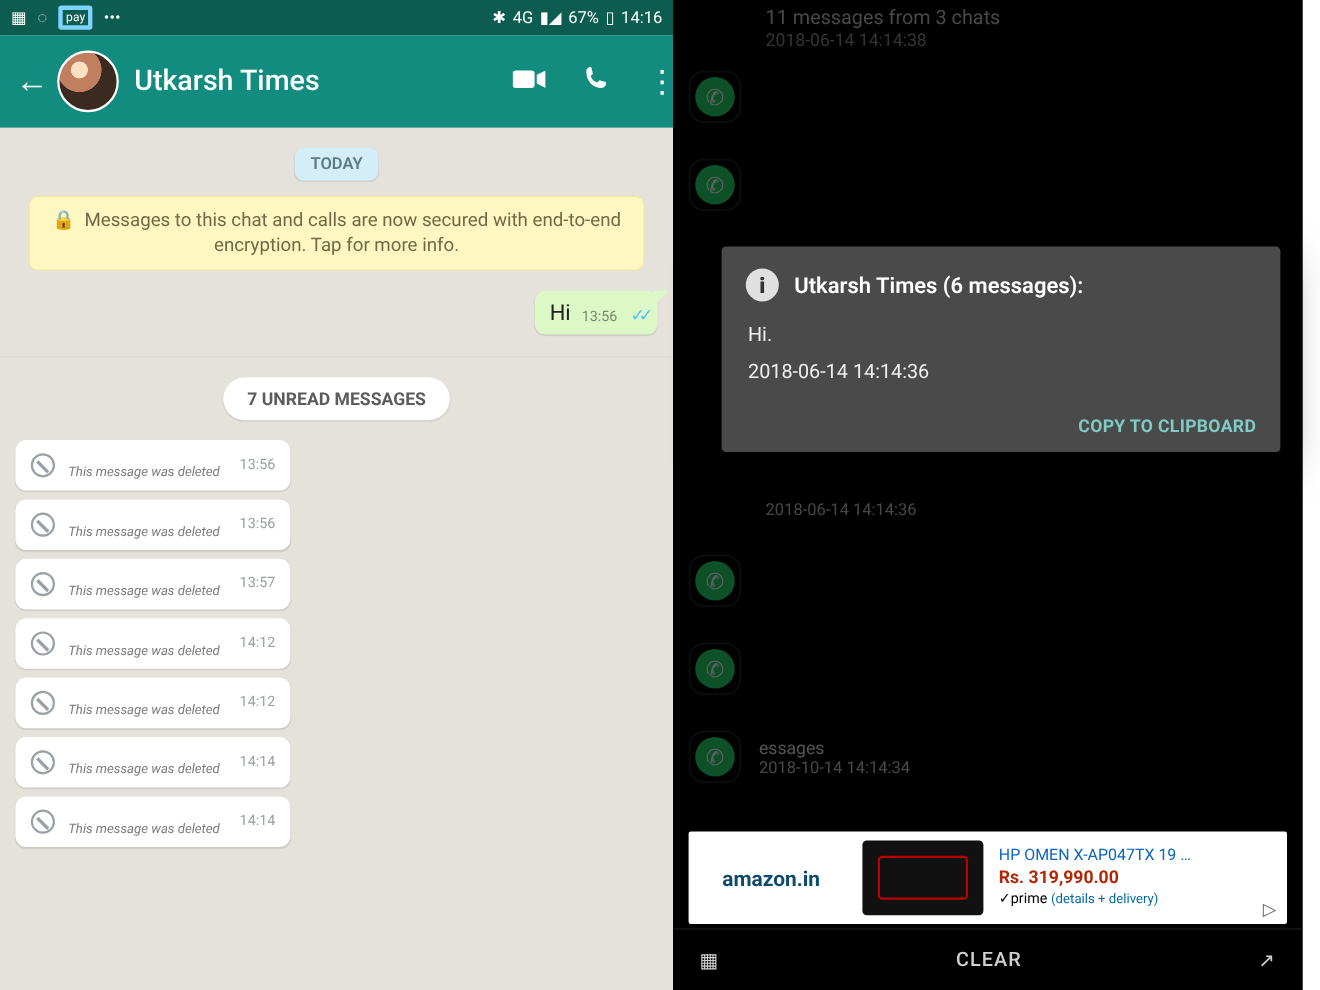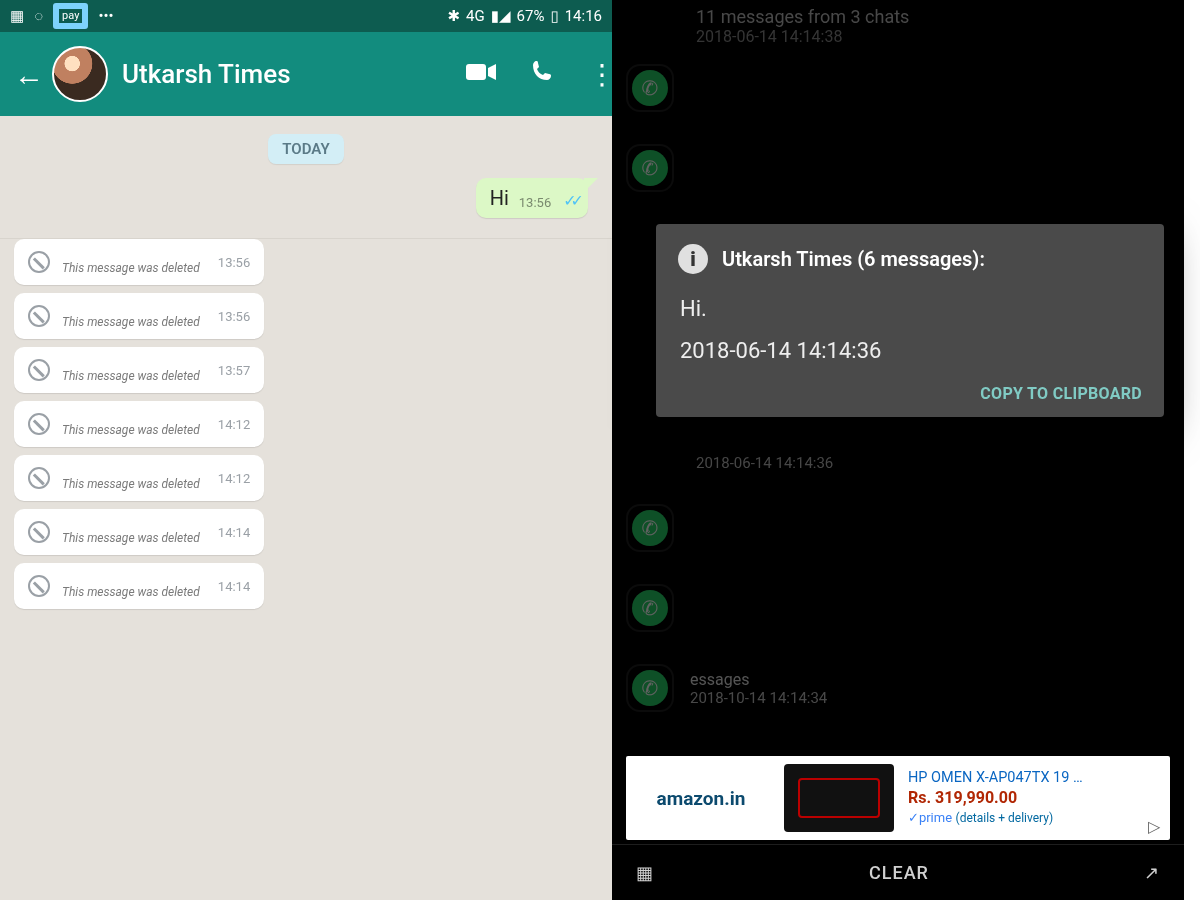"pay" .statusbar .pill { border: 6px solid #7dd3fc -> 4px solid #7dd3fc }
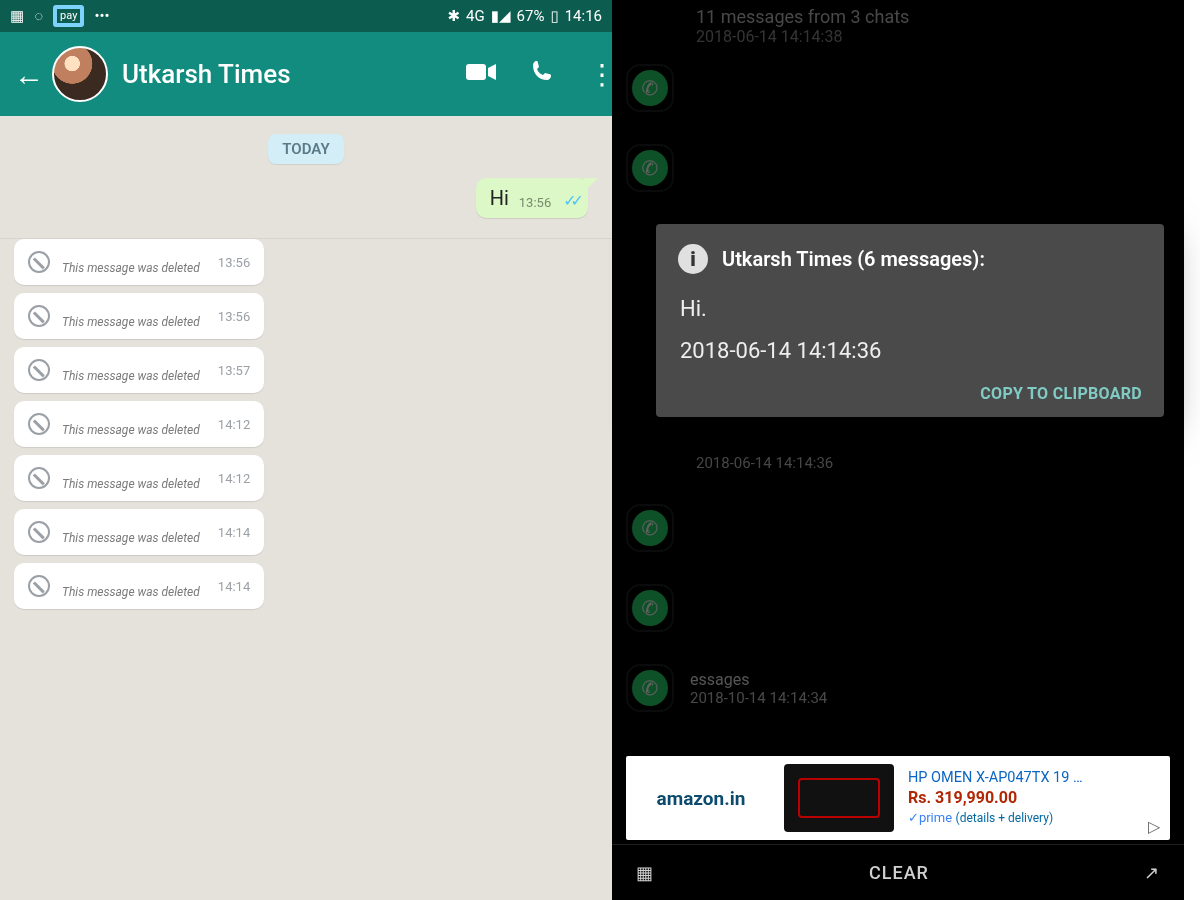"🔒 Messages to this chat" div.encrypt { html: none -> <div> <span>🔒</span> <span>Messages to this chat and calls are now secured with end-to-end encryption. Tap for more info.</span> </div> }
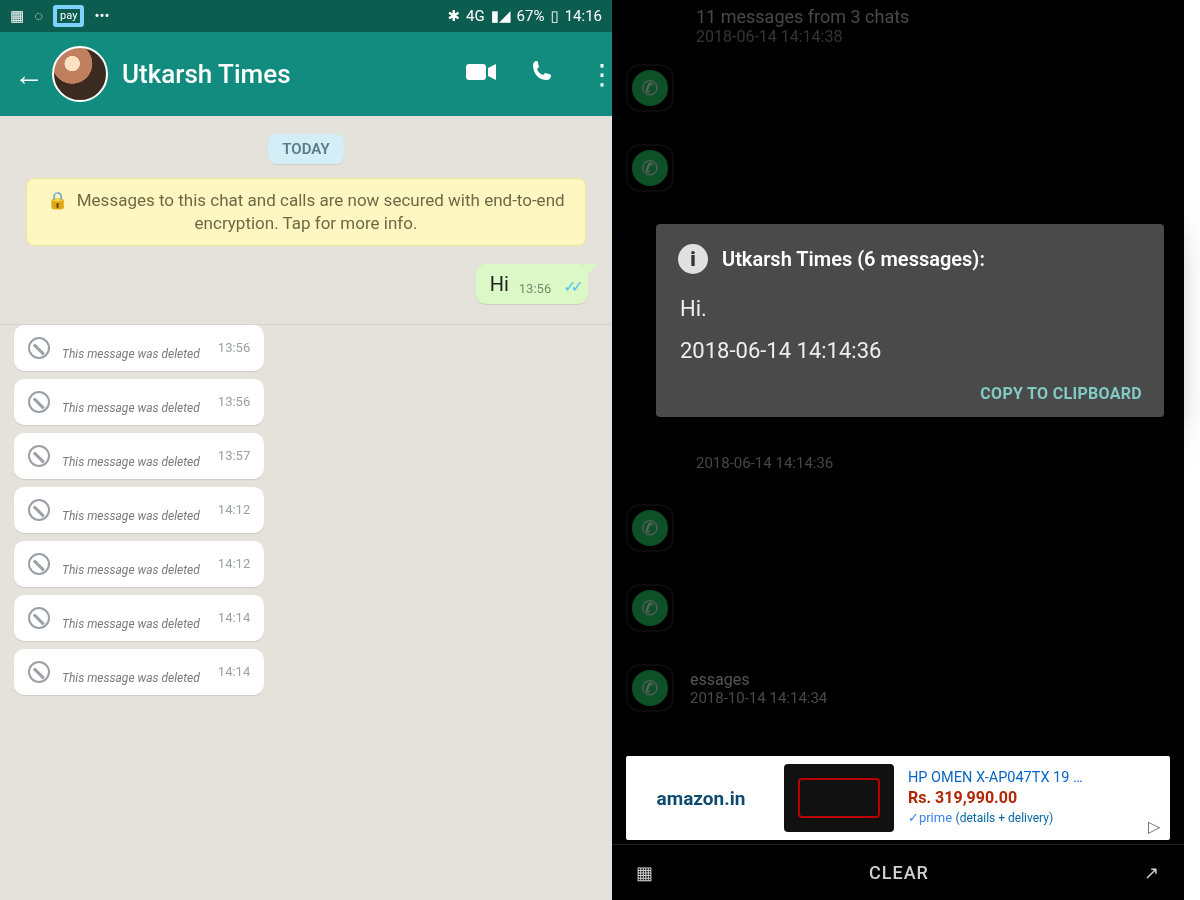"Hi" .msg-out { margin: 0 24px 16px auto -> 0 14px 16px auto }
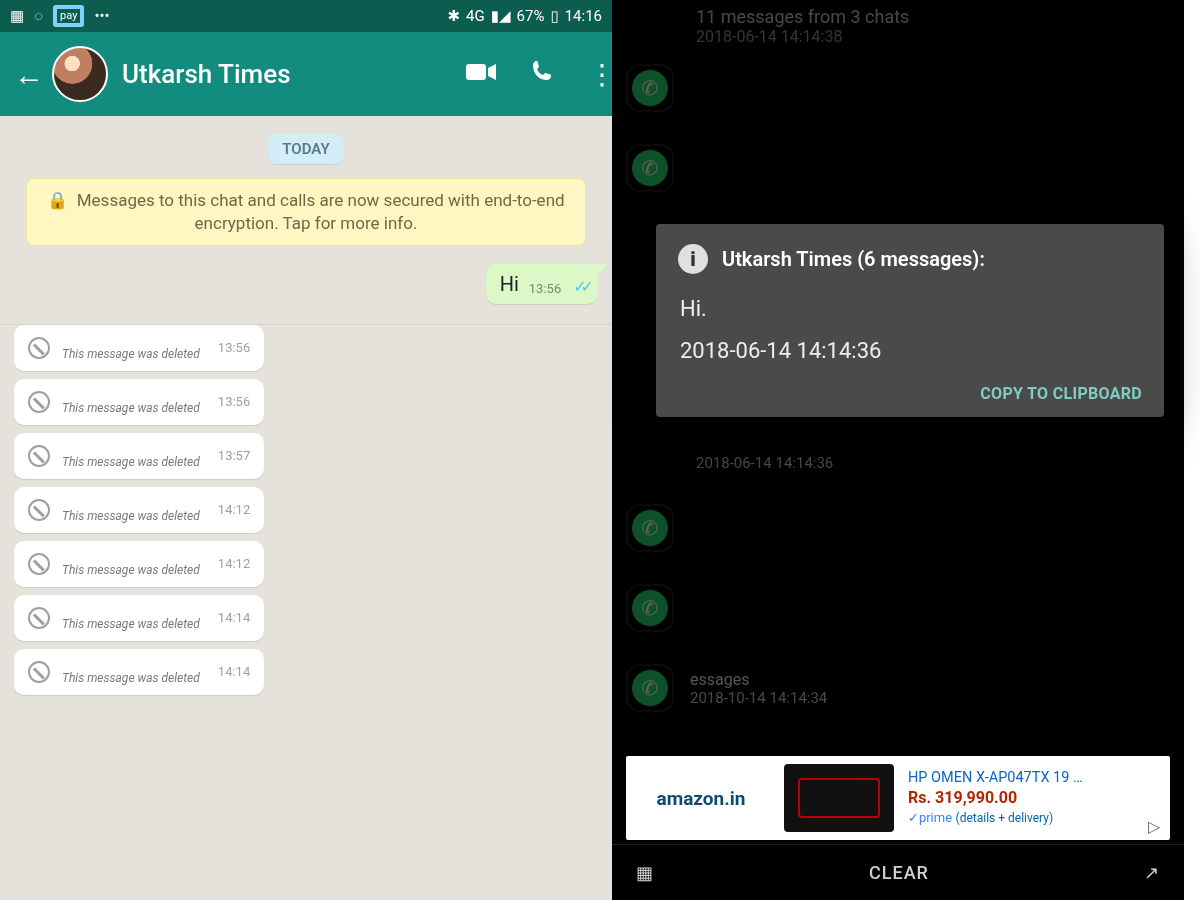"Hi." .dialog-body { font-size: 22px -> 18px }
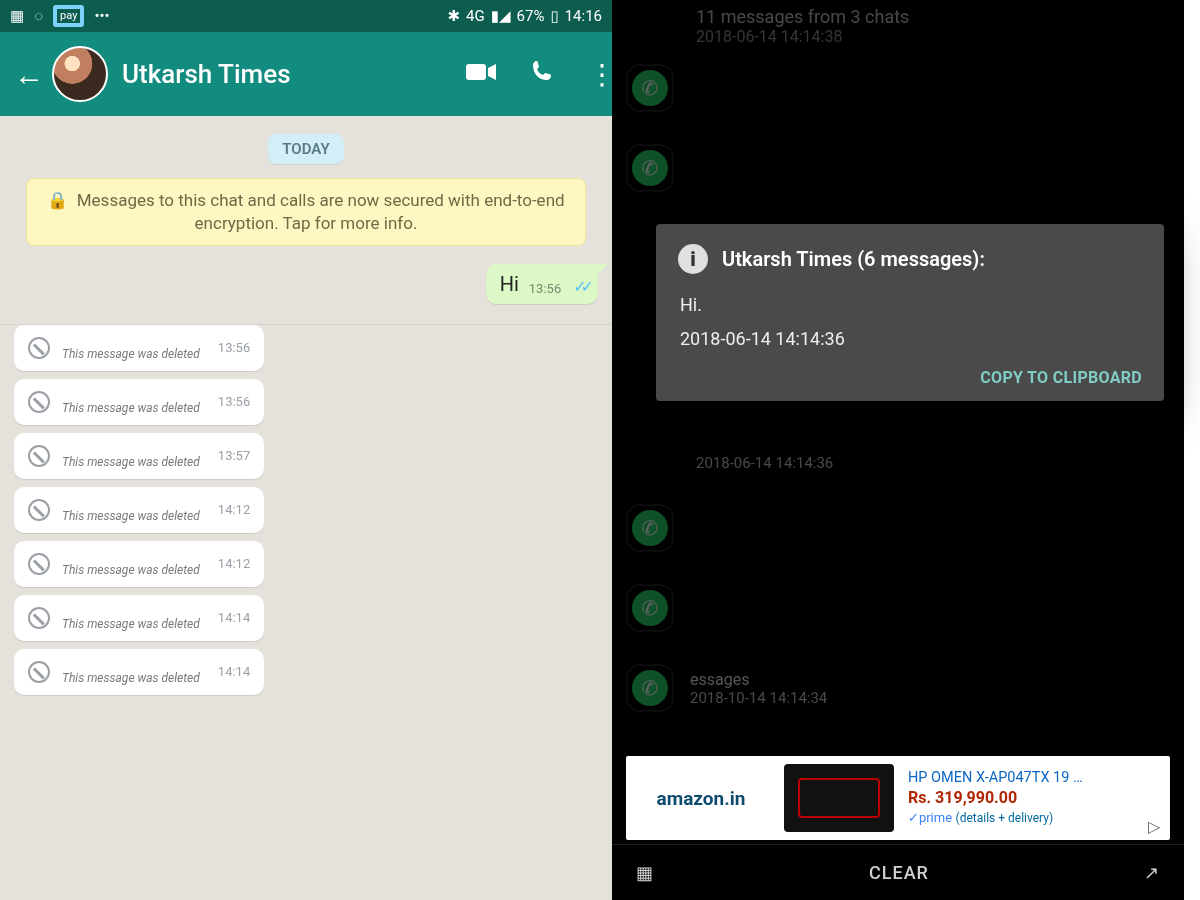"7 UNREAD MESSAGES" div.unread-chip { html: none -> <div>7 UNREAD MESSAGES</div> }
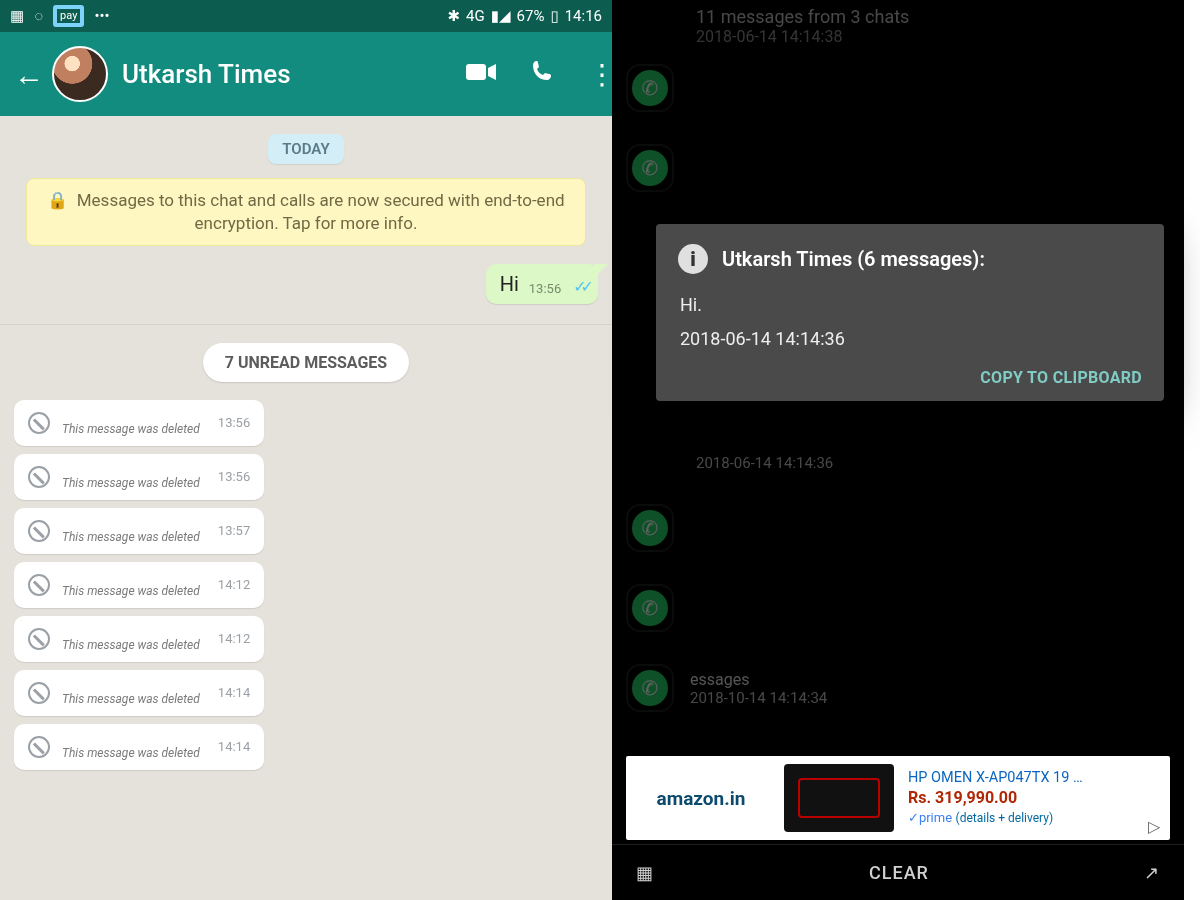"COPY TO CLIPBOARD" .dialog-actions { margin-top: 12px -> 22px }
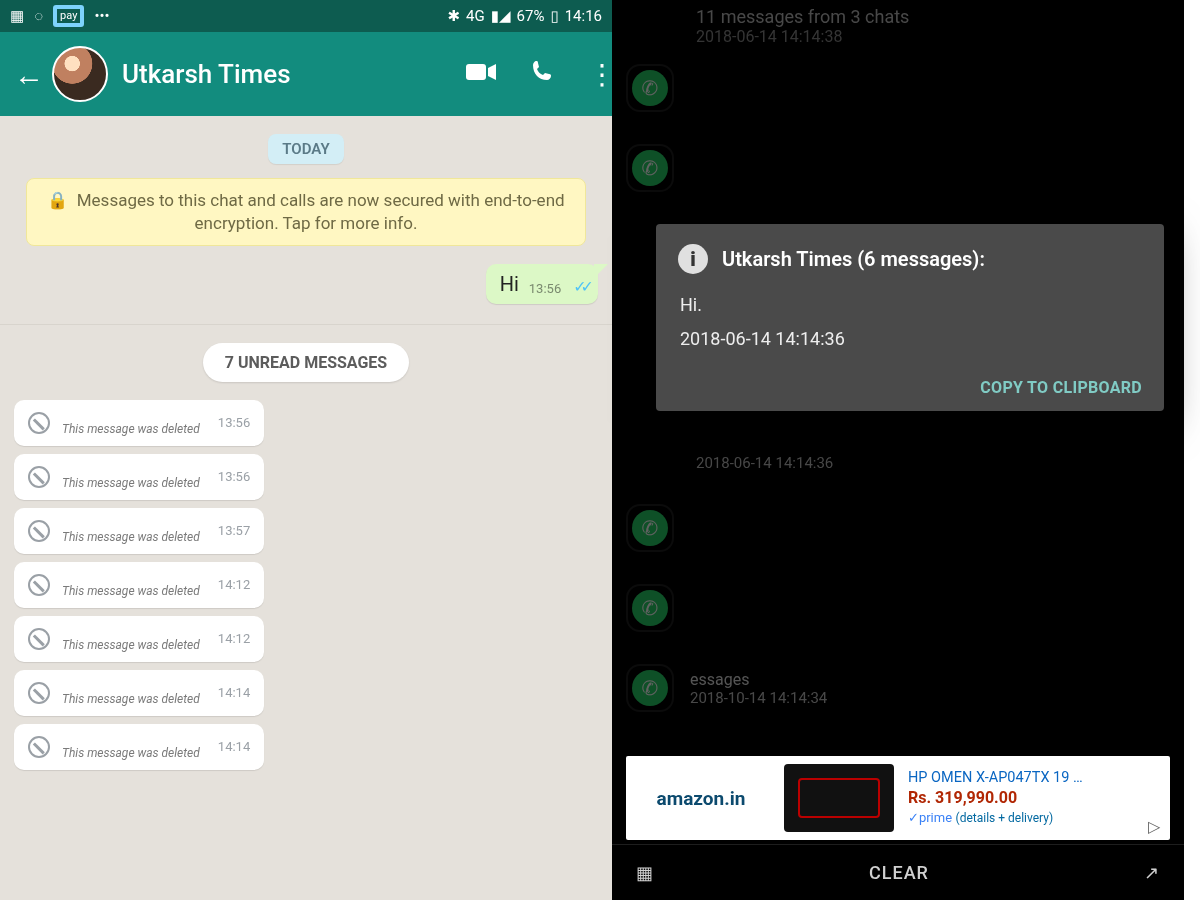"✓prime" .ad-info .prime { color: #3b82f6 -> #000000 }
